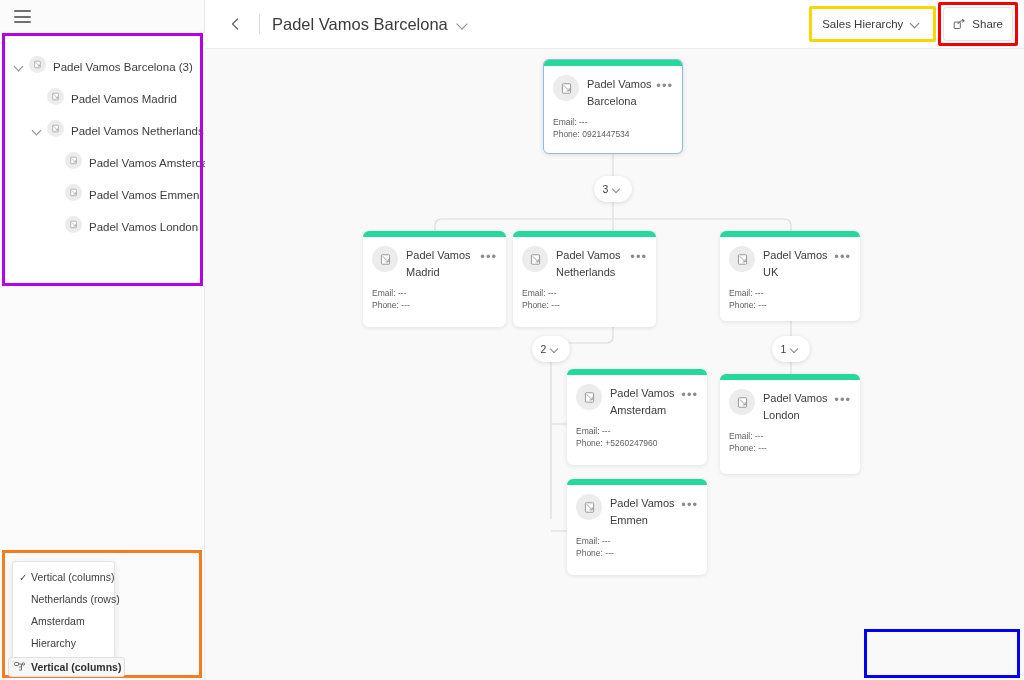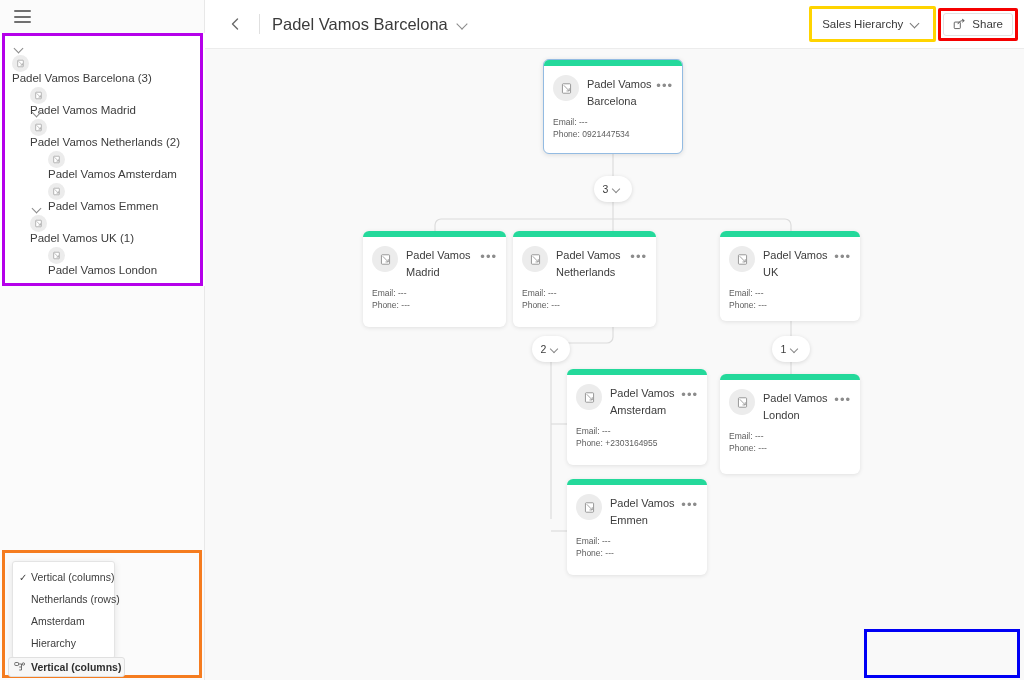"Share" #share-btn { height: 23px -> 34px }
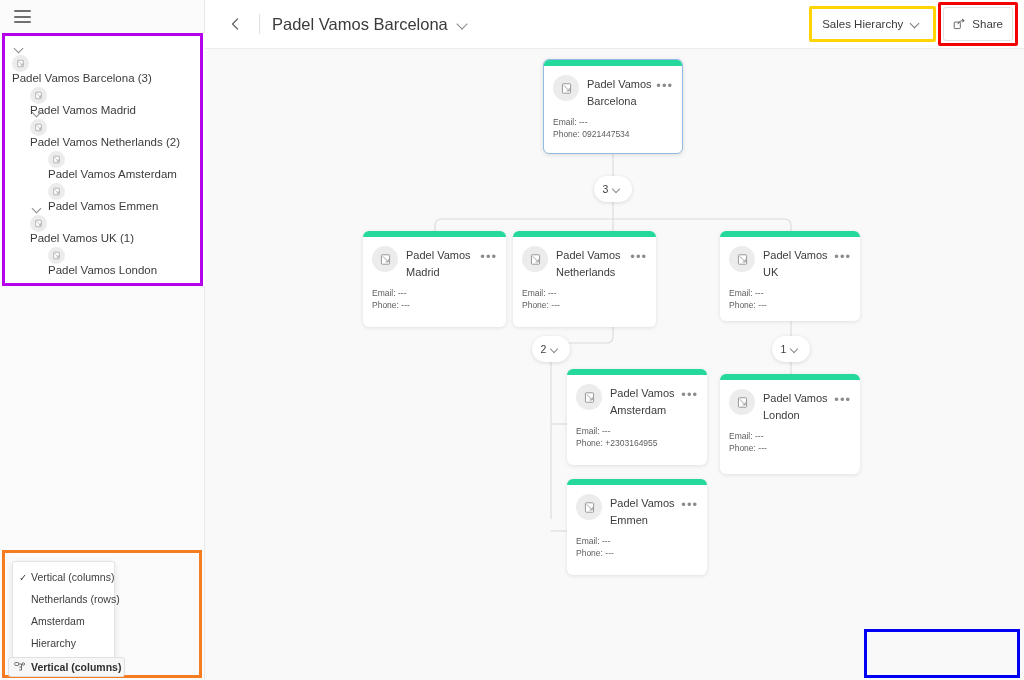"Padel Vamos Barcelona (3)" .tree-row { align-items: flex-start -> flex-end; flex-direction: column -> none }
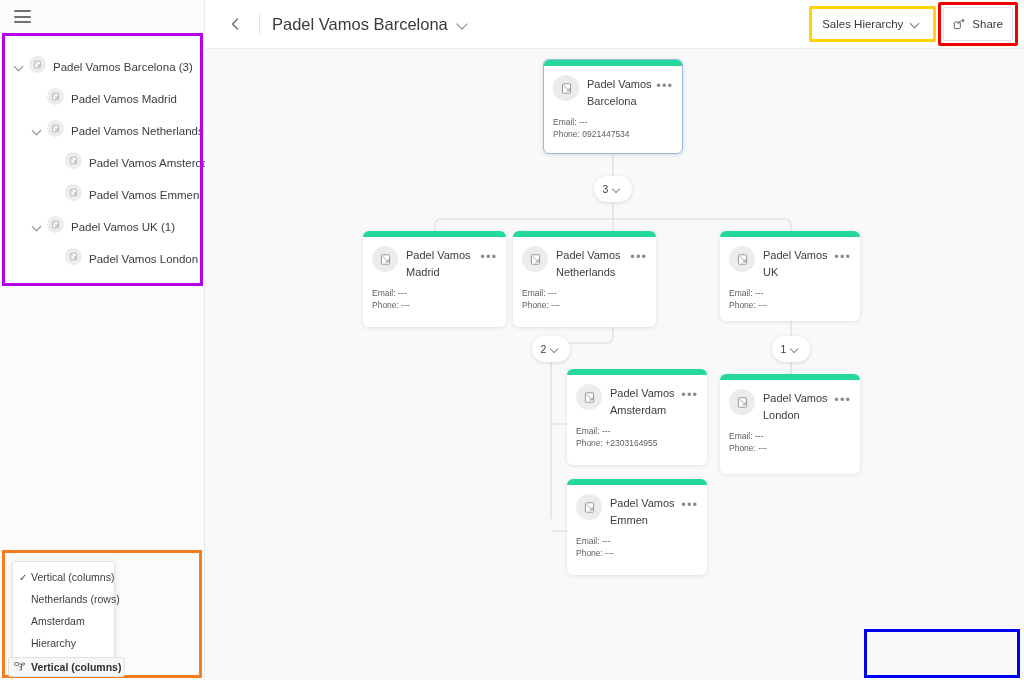"Padel Vamos UK (1)" div.tree-row { html: <div> <span></span> <span> <svg> <rect></rect> <path></path> <path></path> </svg> </span> <span>Padel Vamos UK (1)</span> </div> -> none }
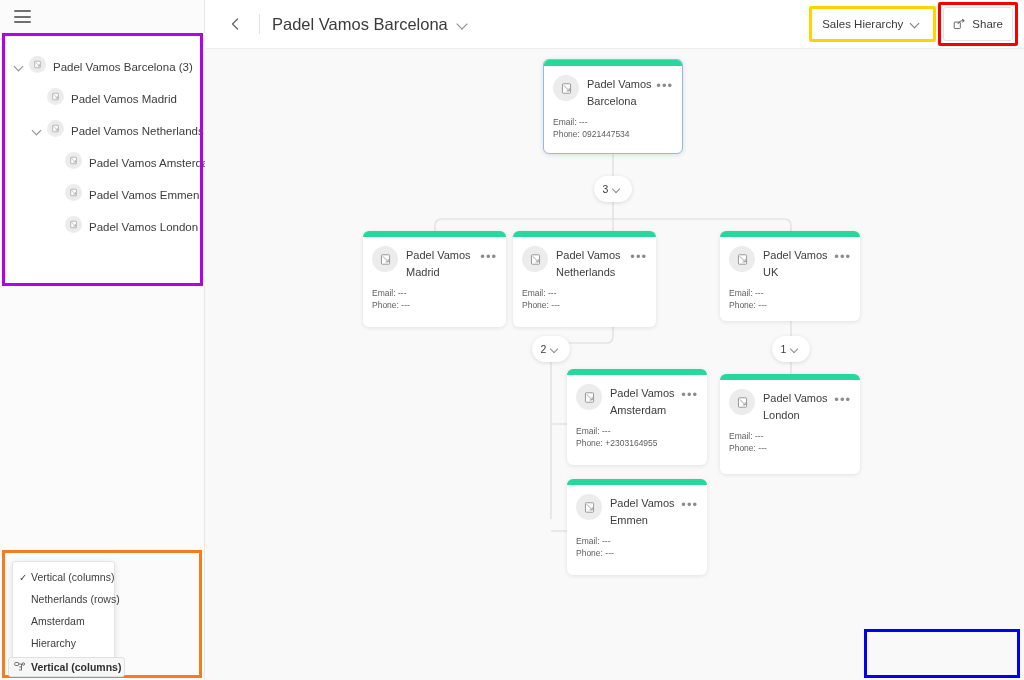"Phone: +2303164955" div { text: +2303164955 -> +5260247960 }
